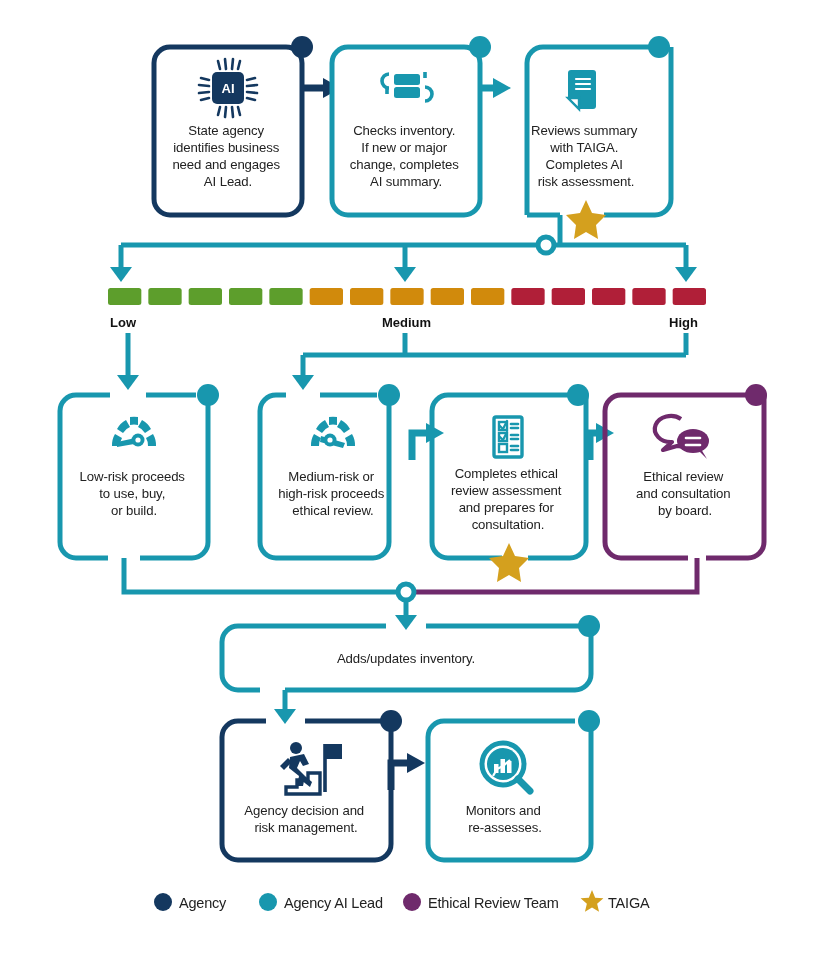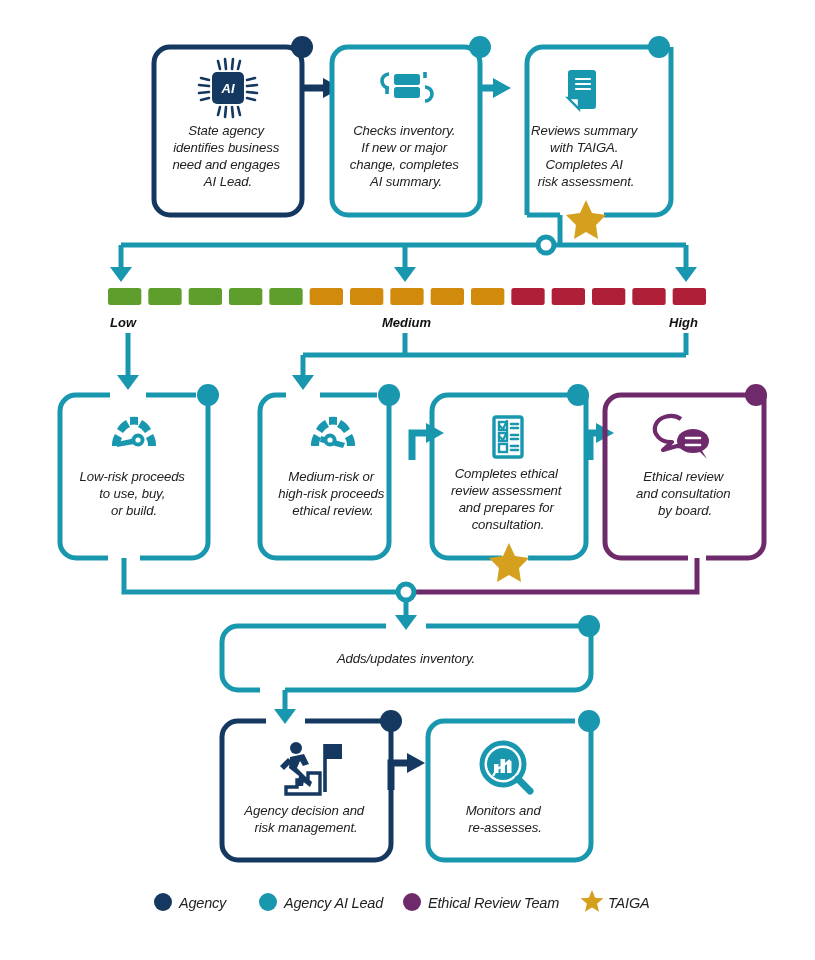"AI" #flow-root { font-style: italic -> none }
